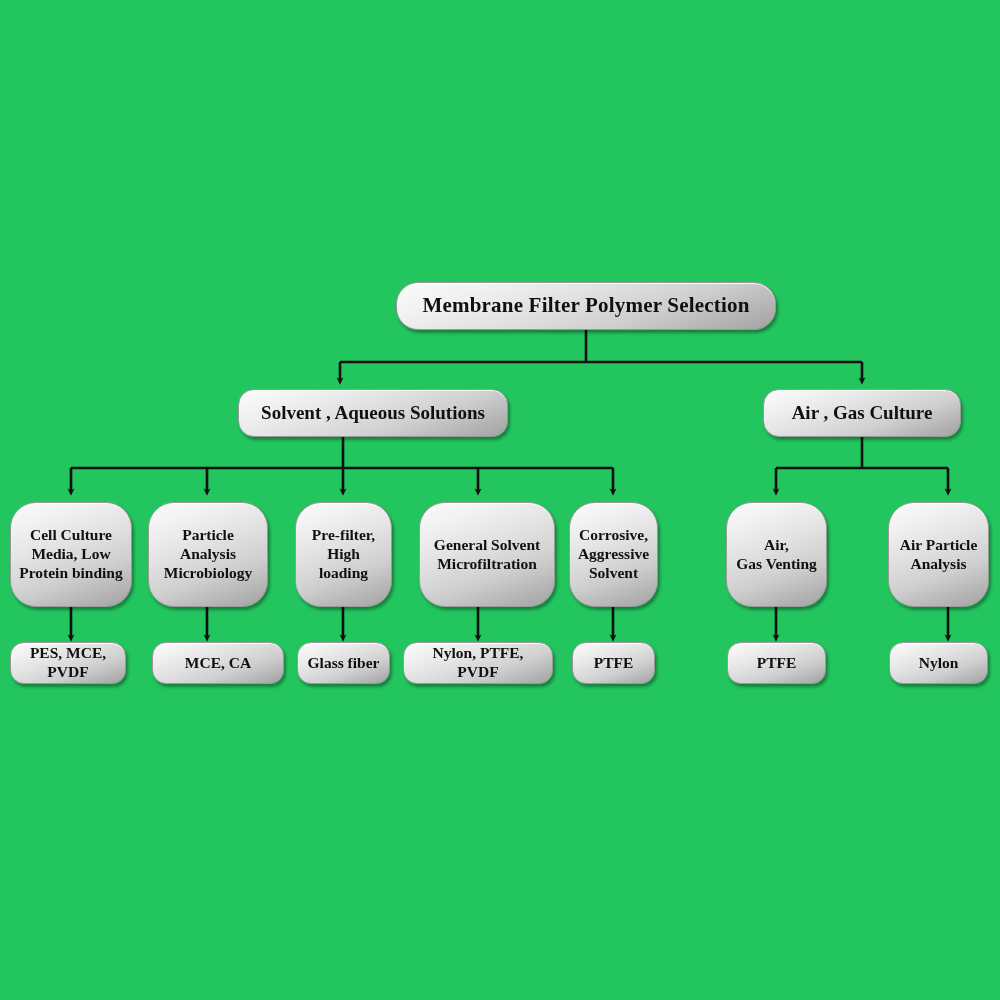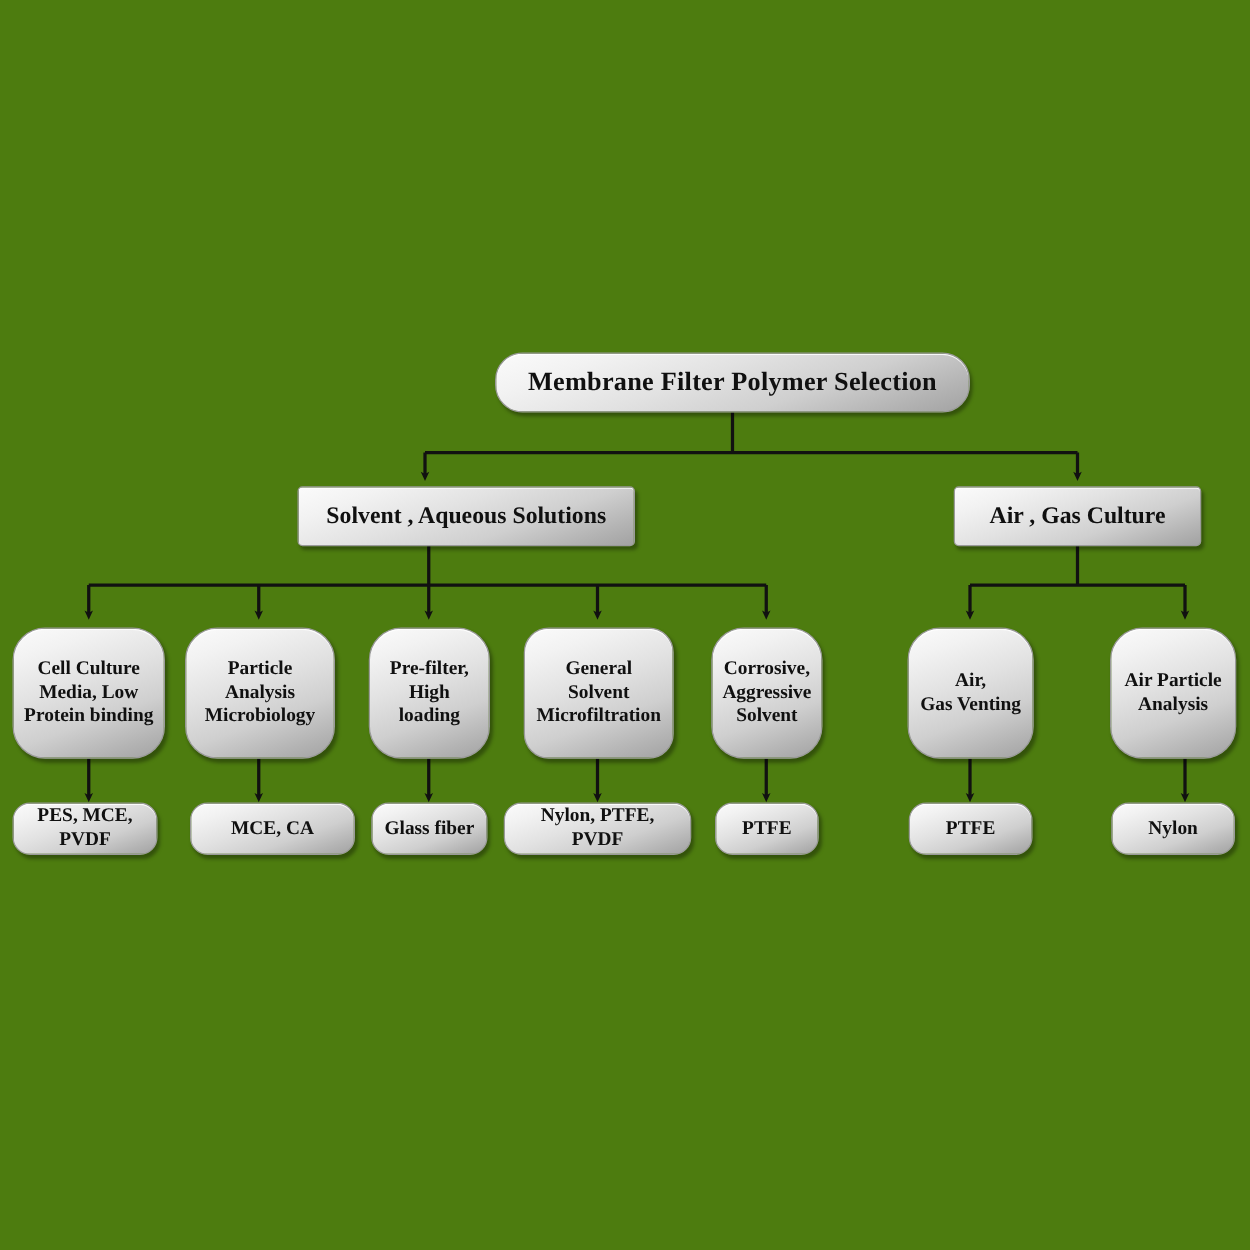"Membrane Filter Polymer Selection" #canvas { background: #4d7c0f -> #22c55e }
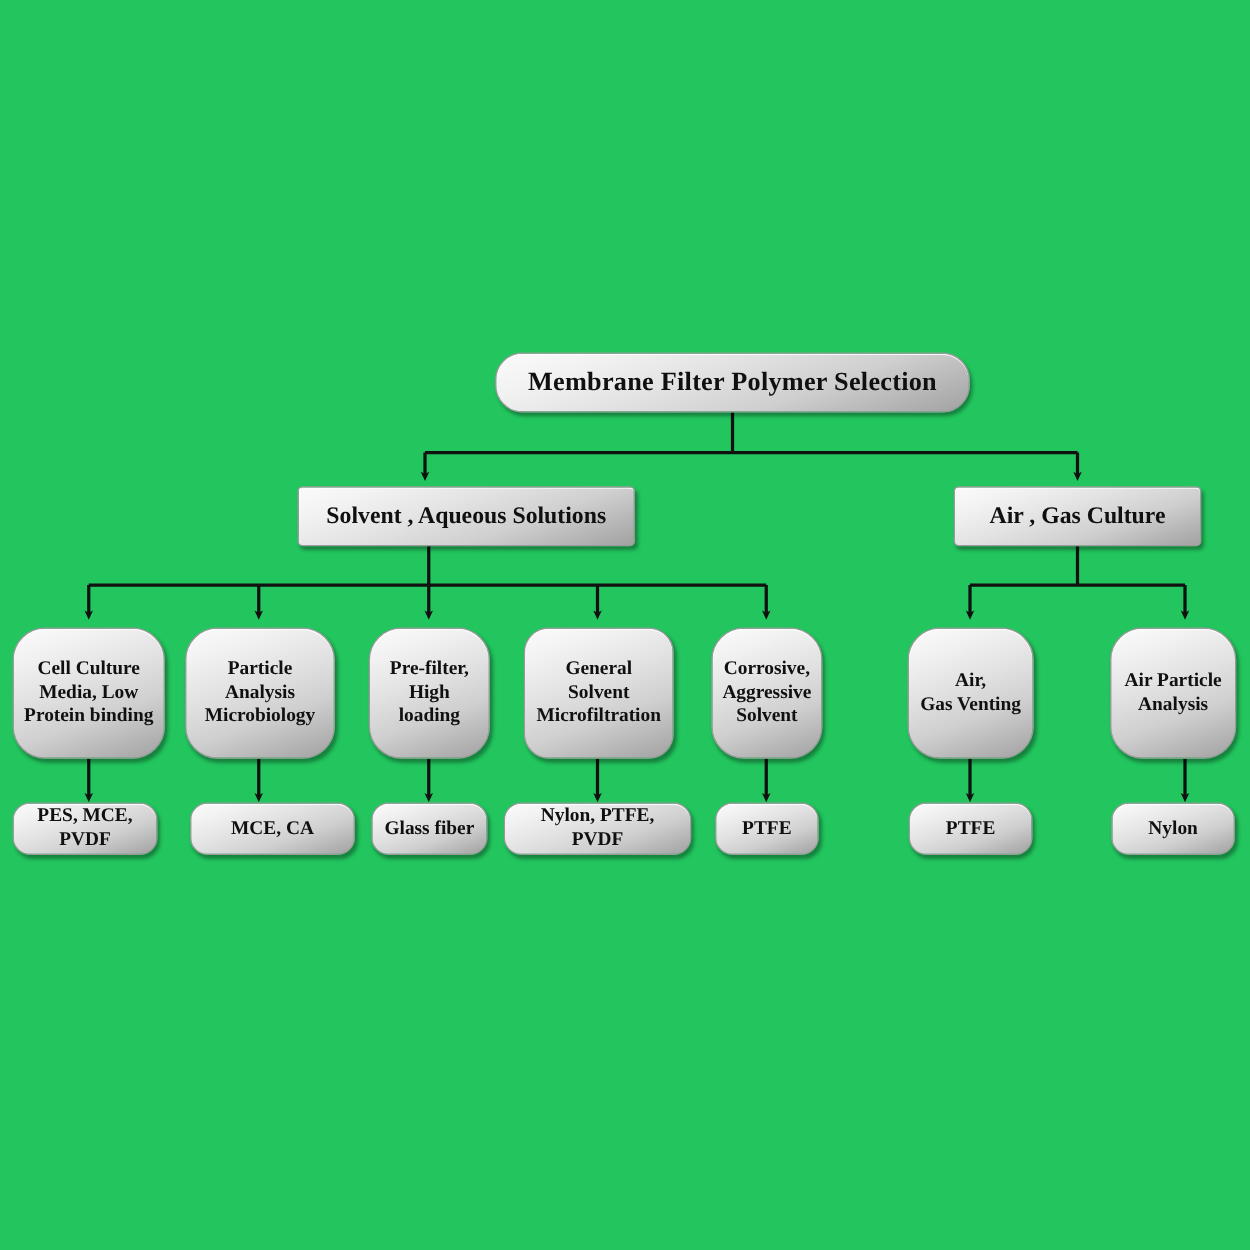"Solvent , Aqueous Solutions" .node.branch { border-radius: 4px -> 16px }
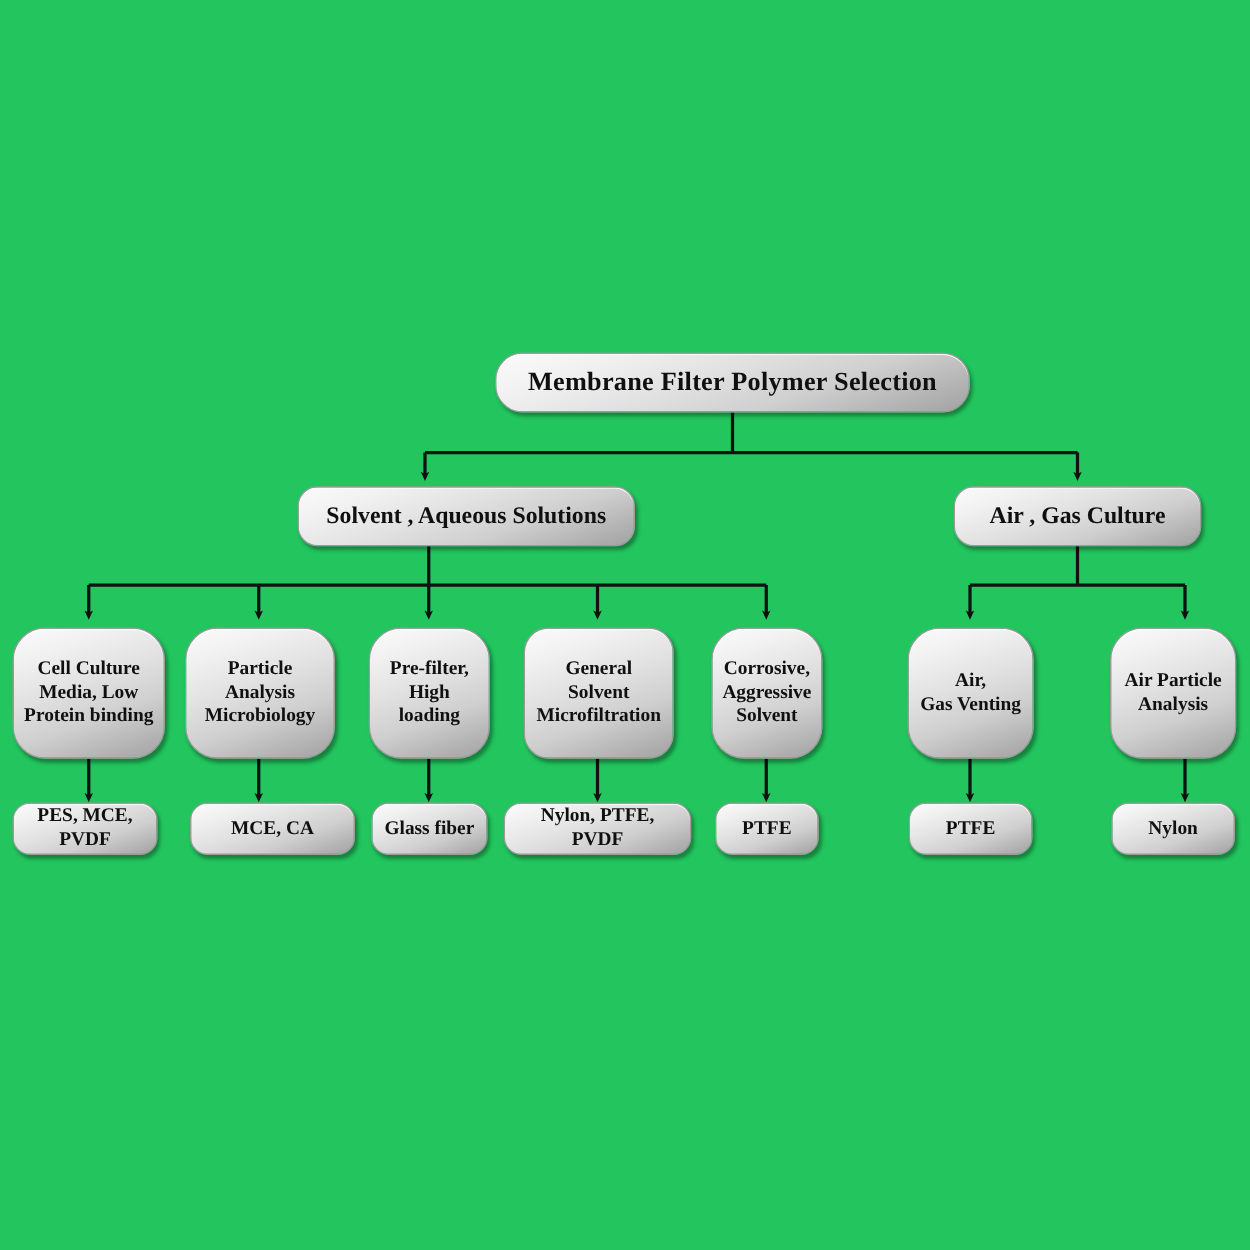"General Solvent" div.node { border-radius: 20px -> none; width: 120px -> 136px }
